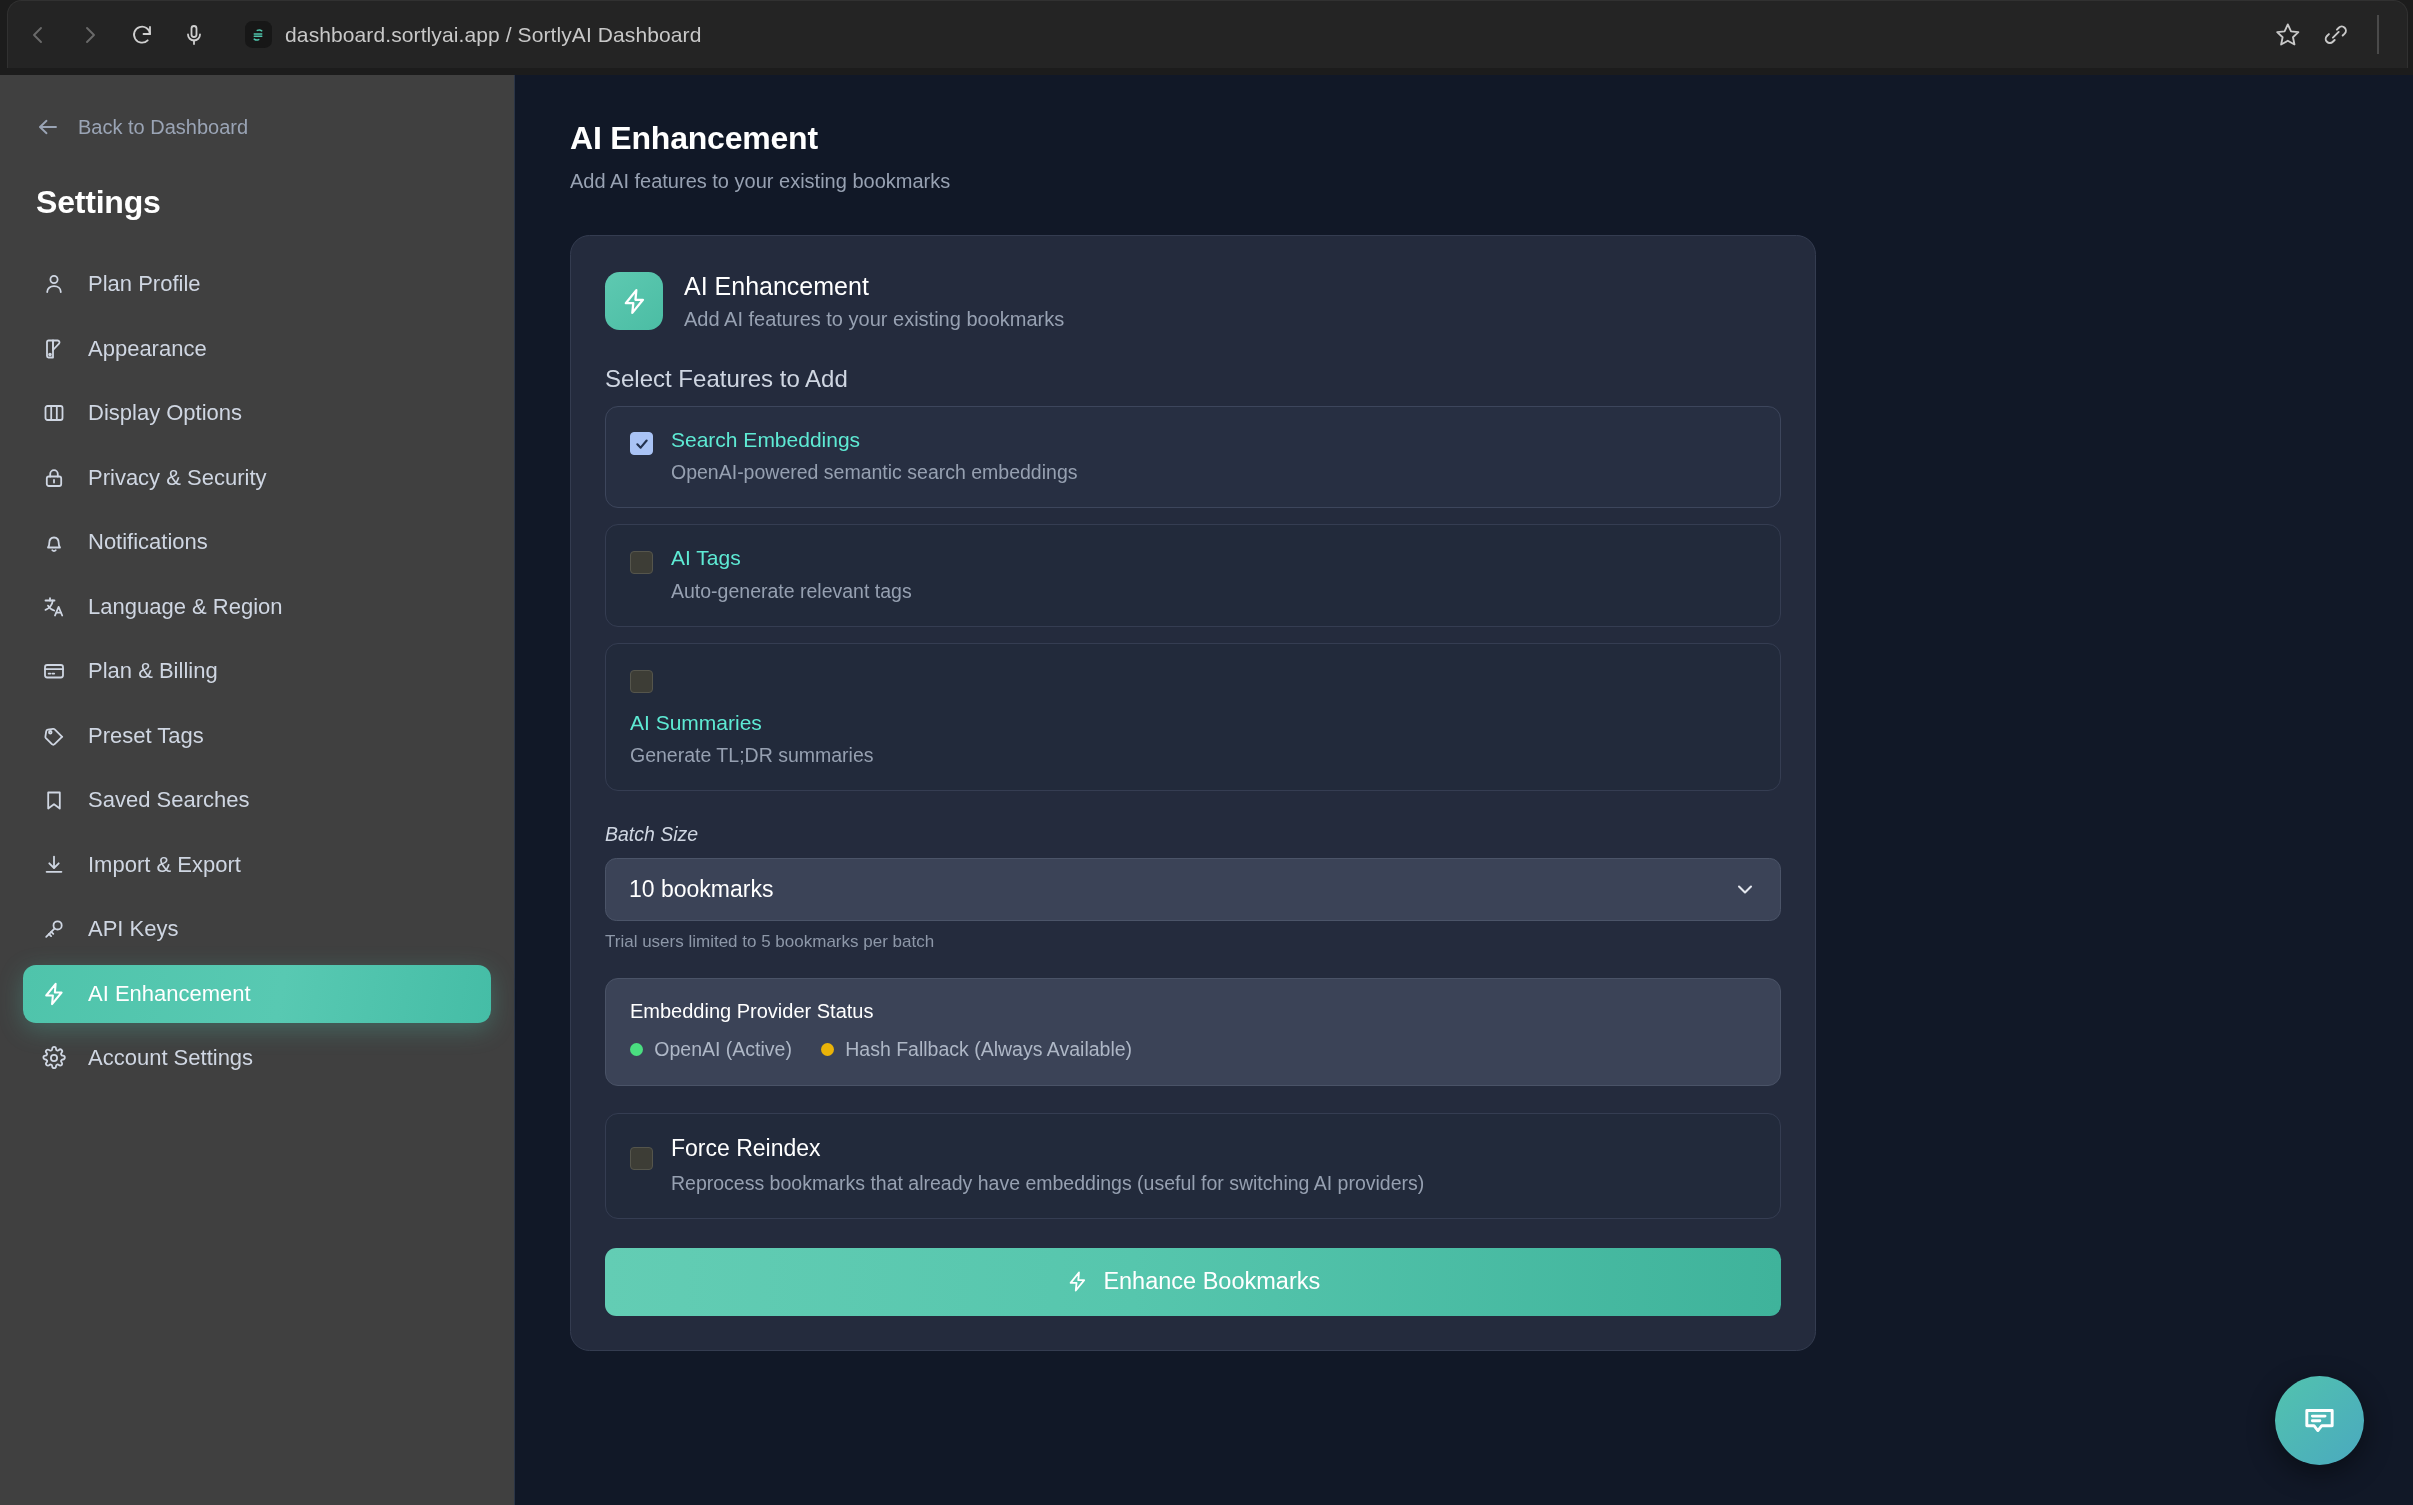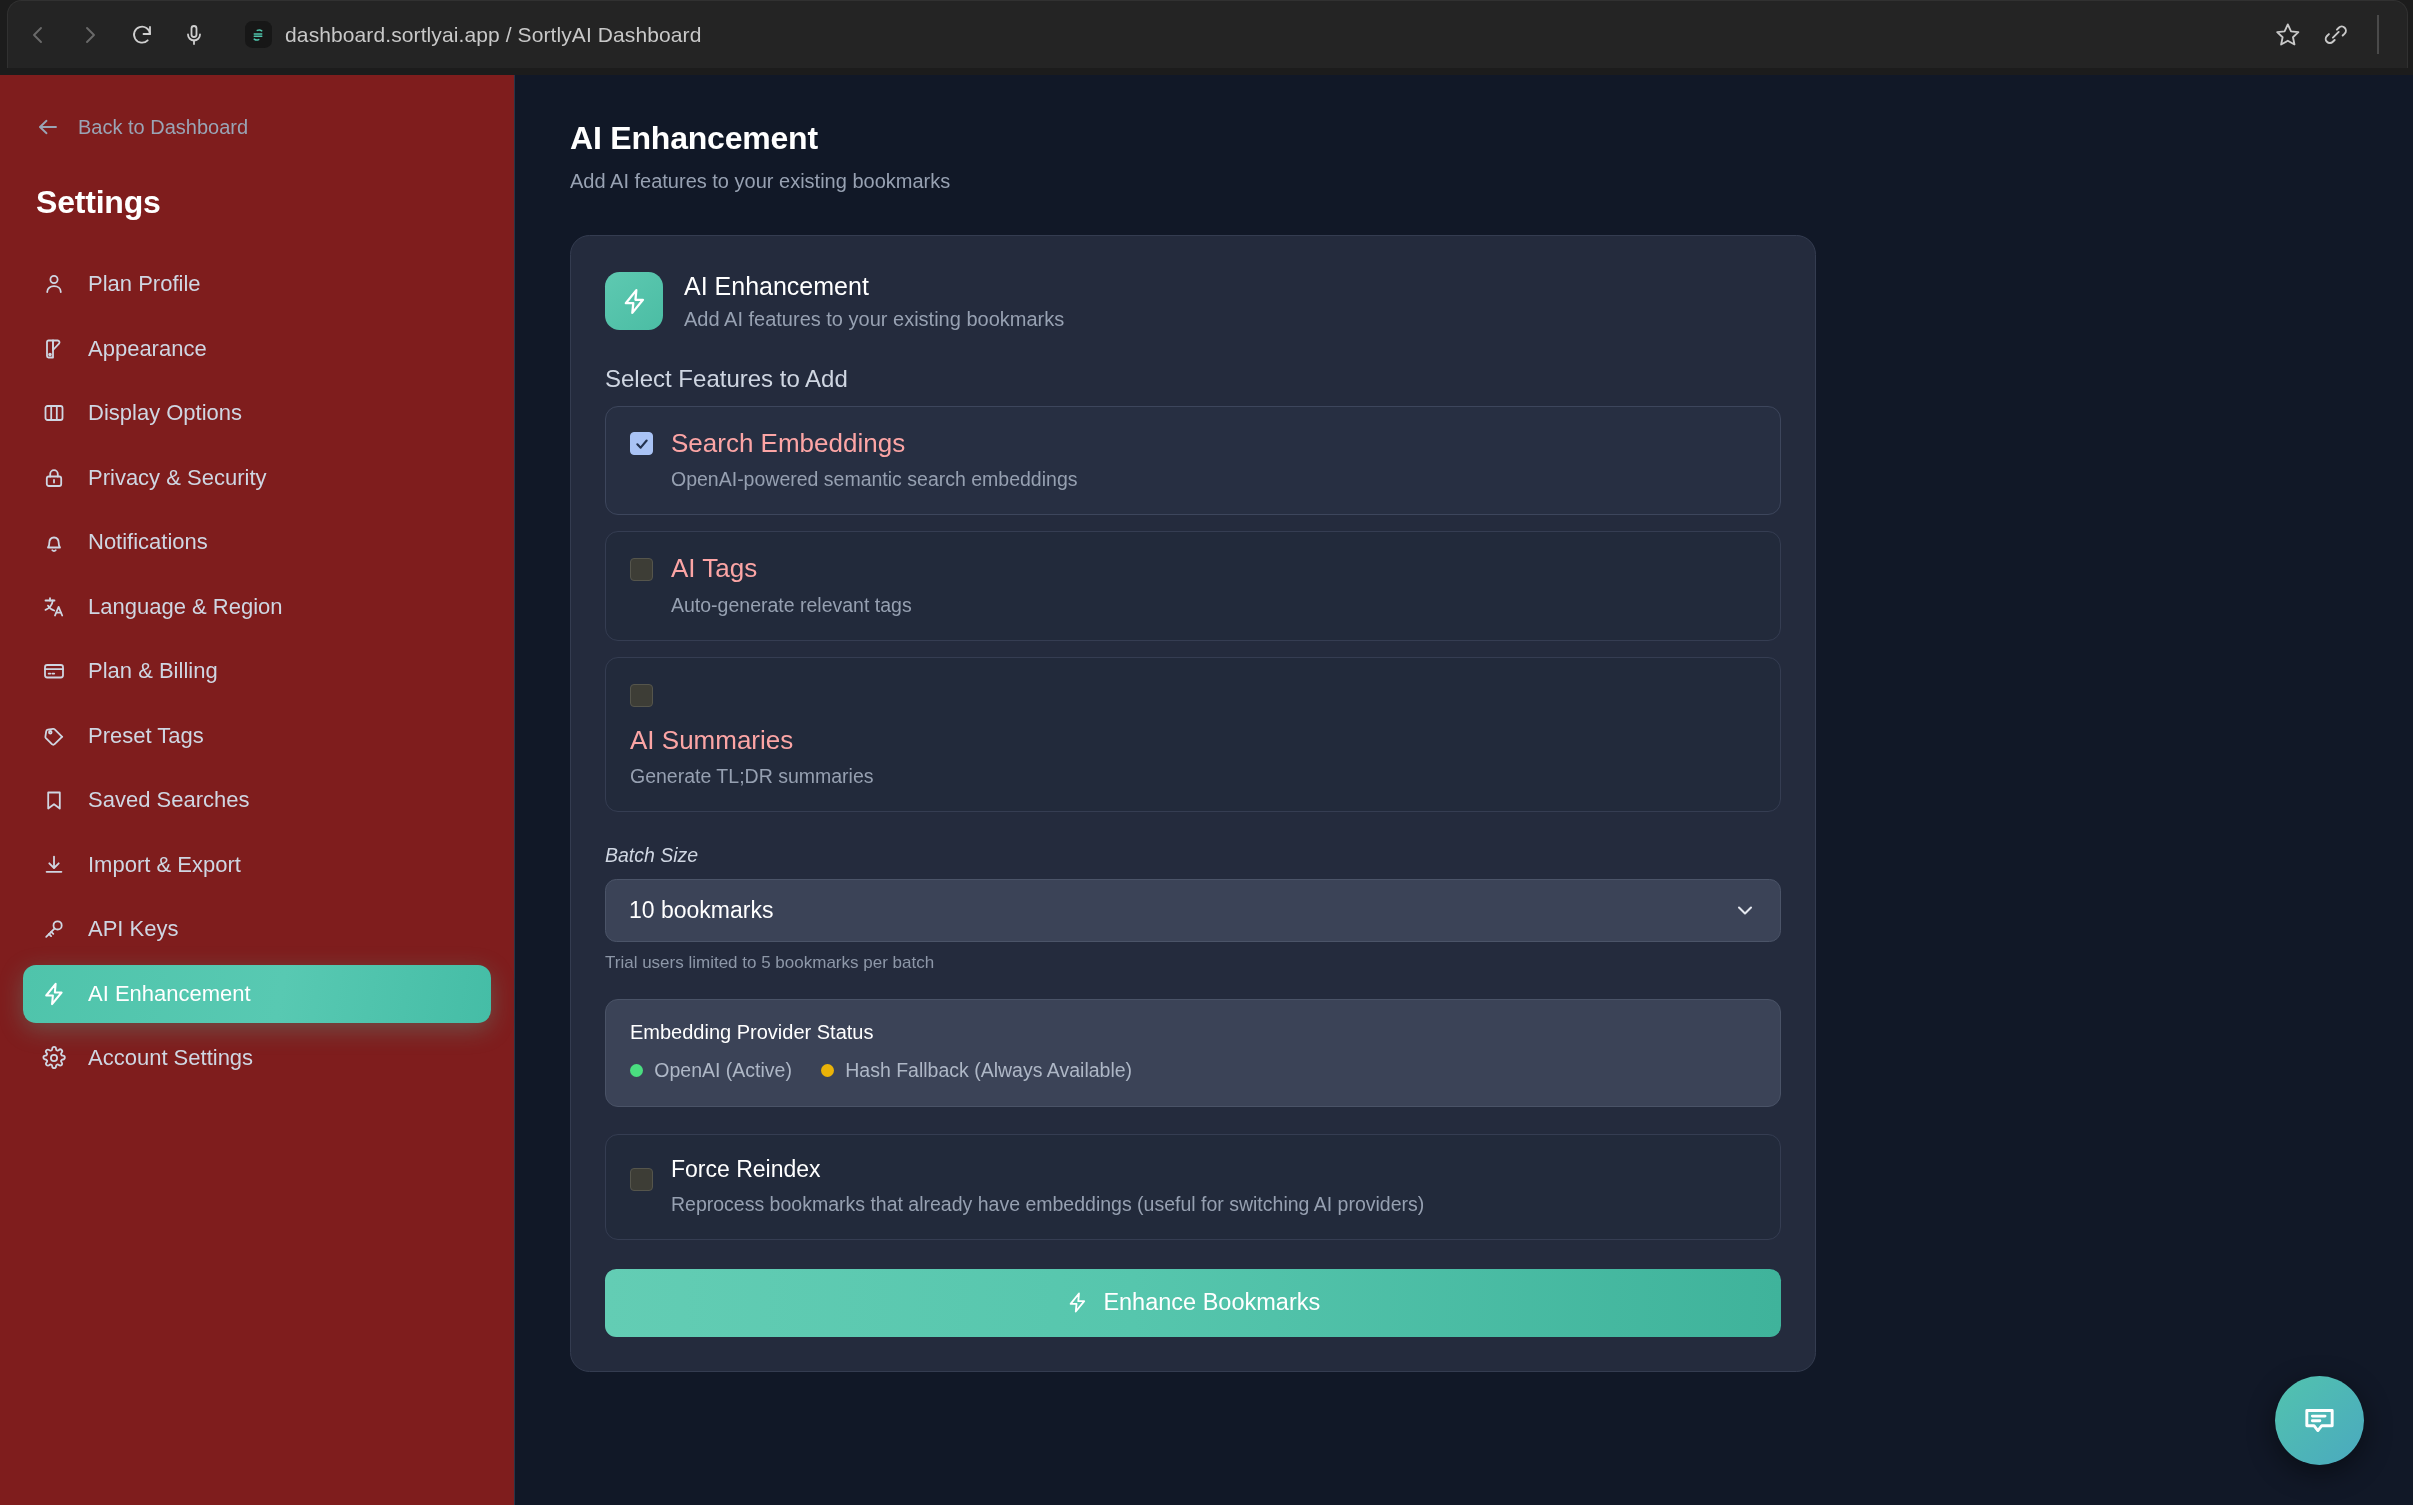"Back to Dashboard" #sidebar { background: #7f1d1d -> #404040 }
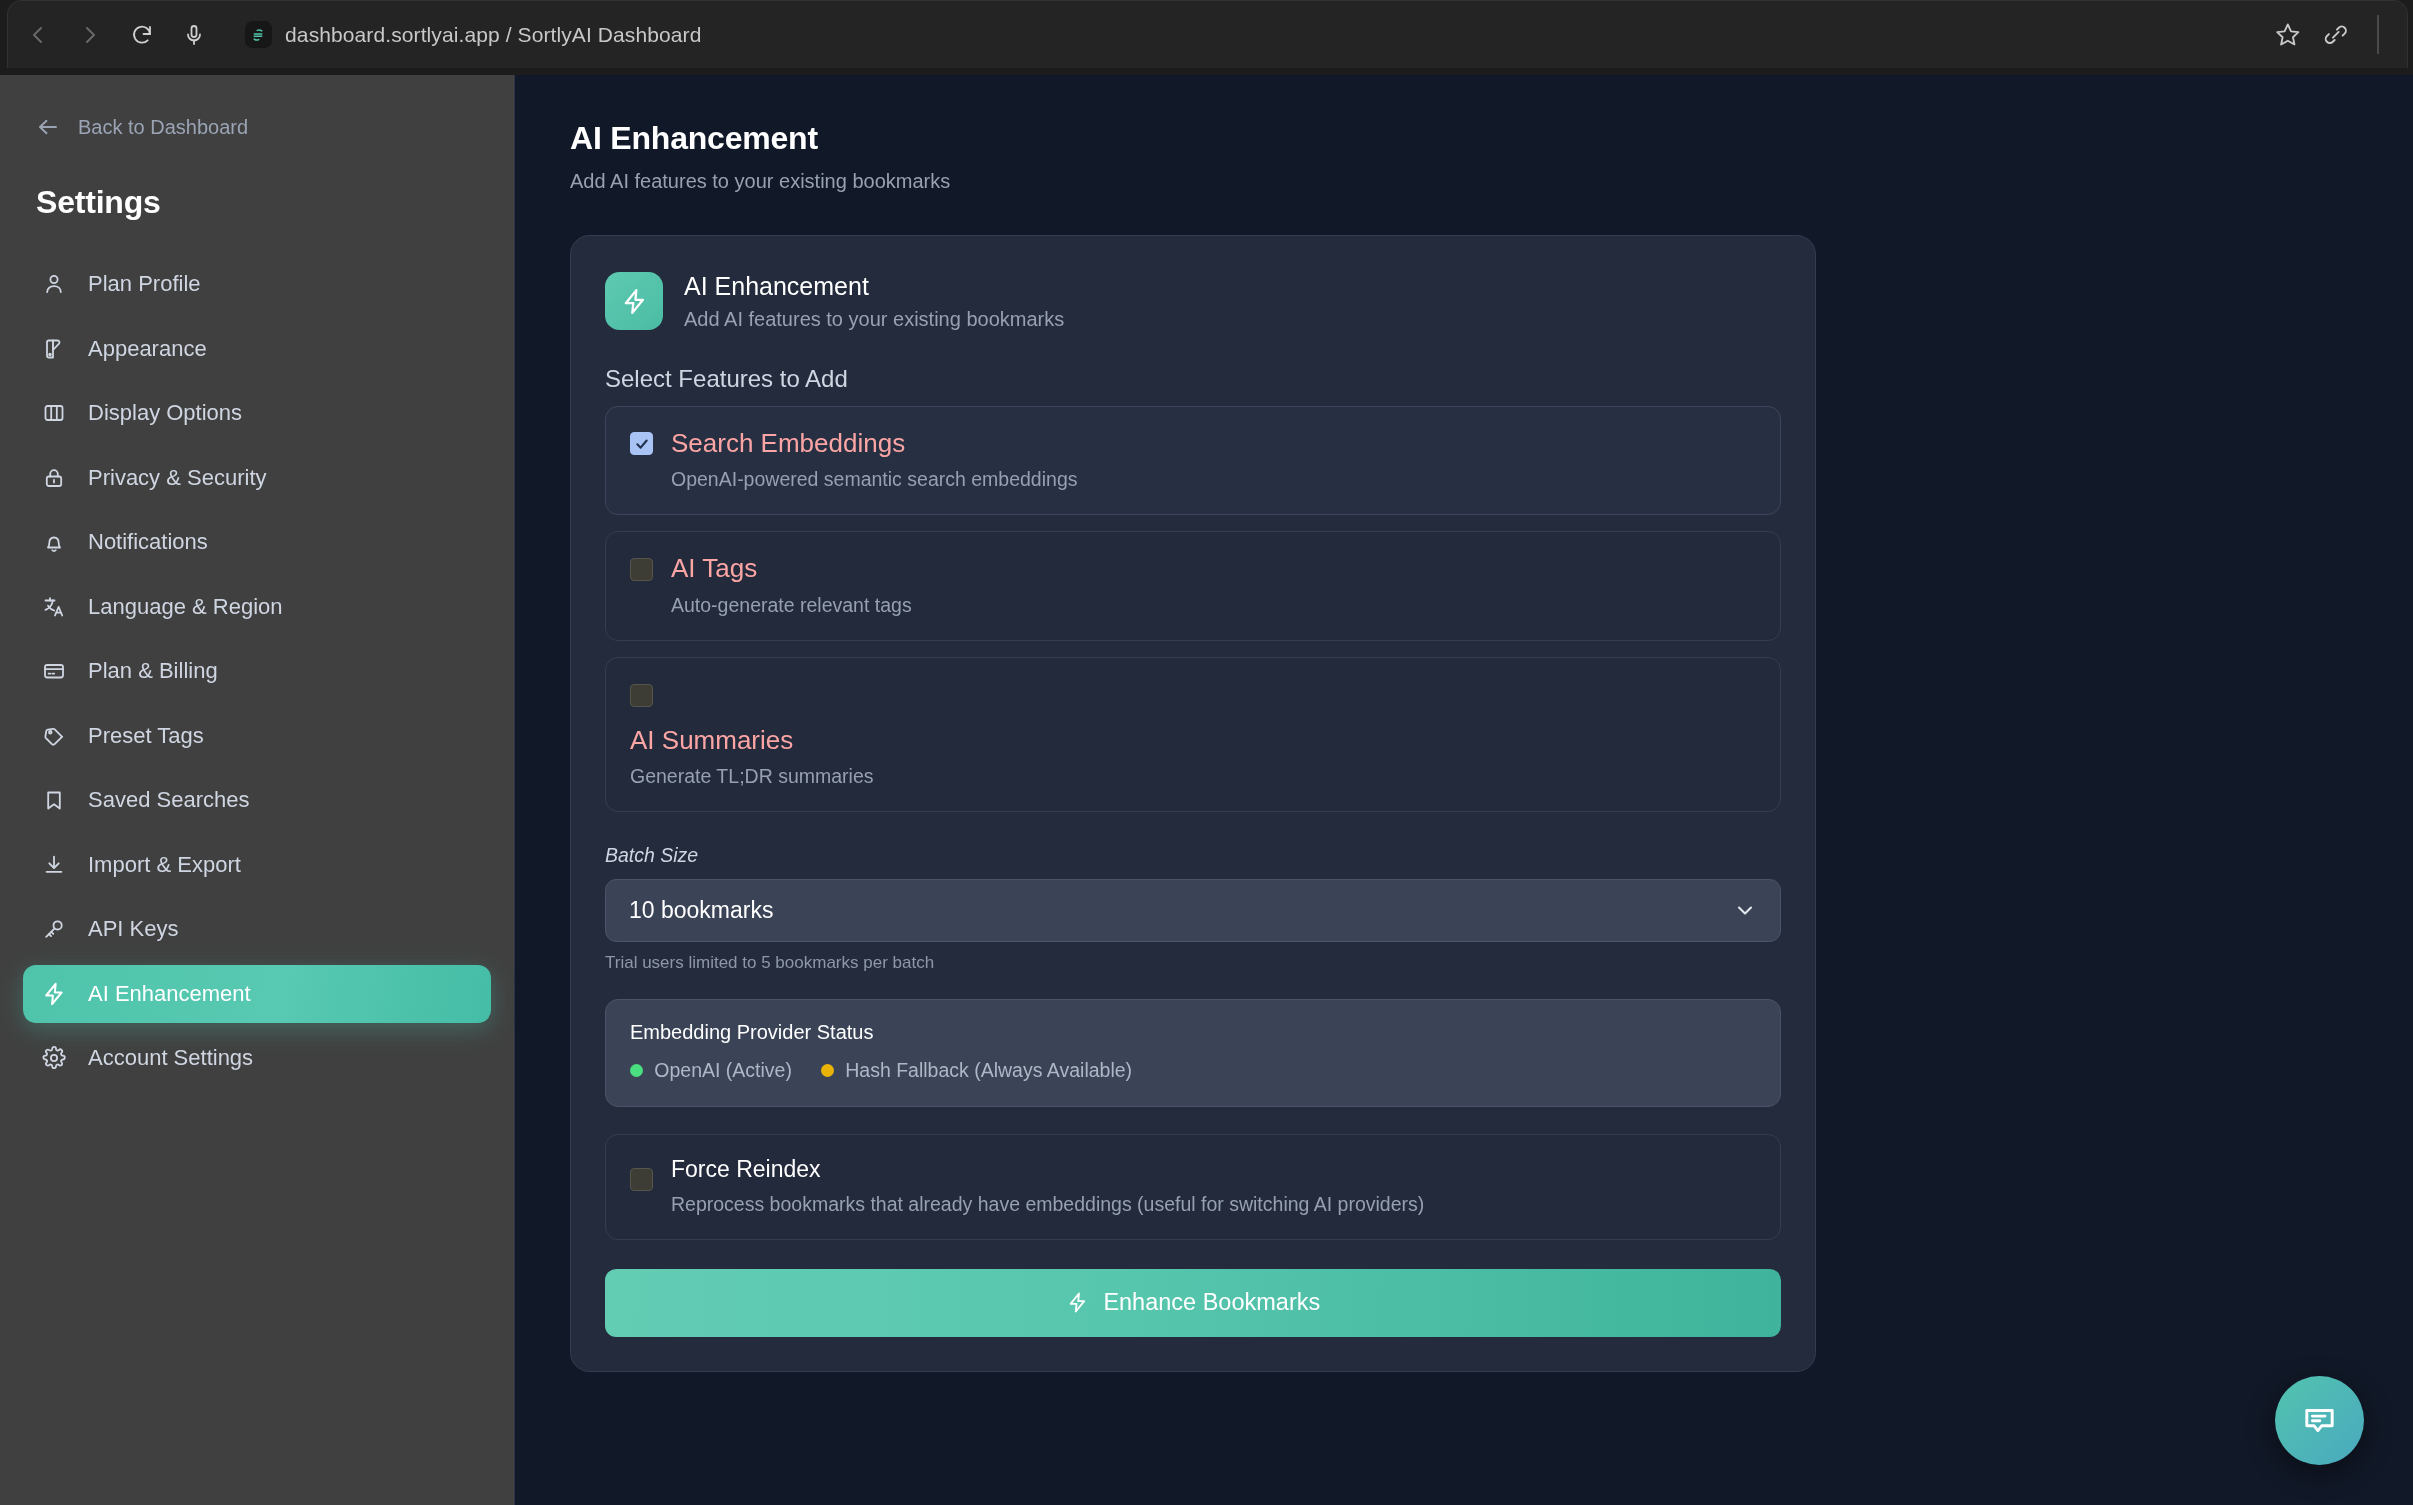"Search Embeddings" .feat-name { color: #fca5a5 -> #5eead4; font-size: 26px -> 21px }
